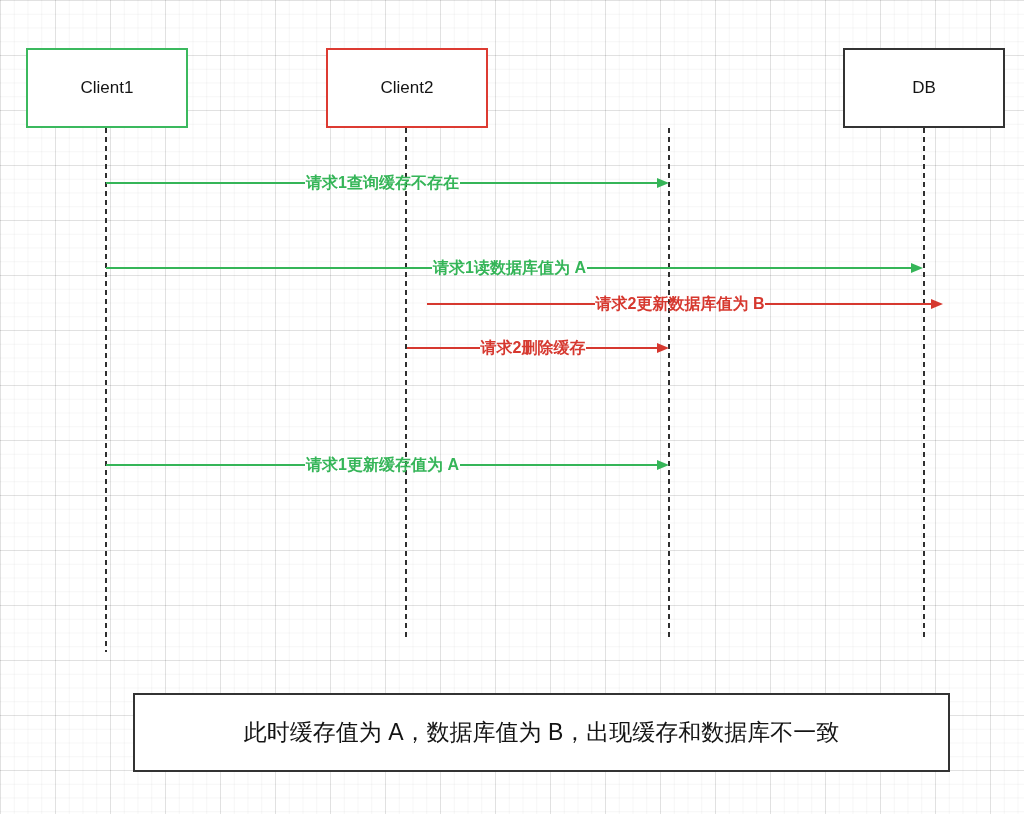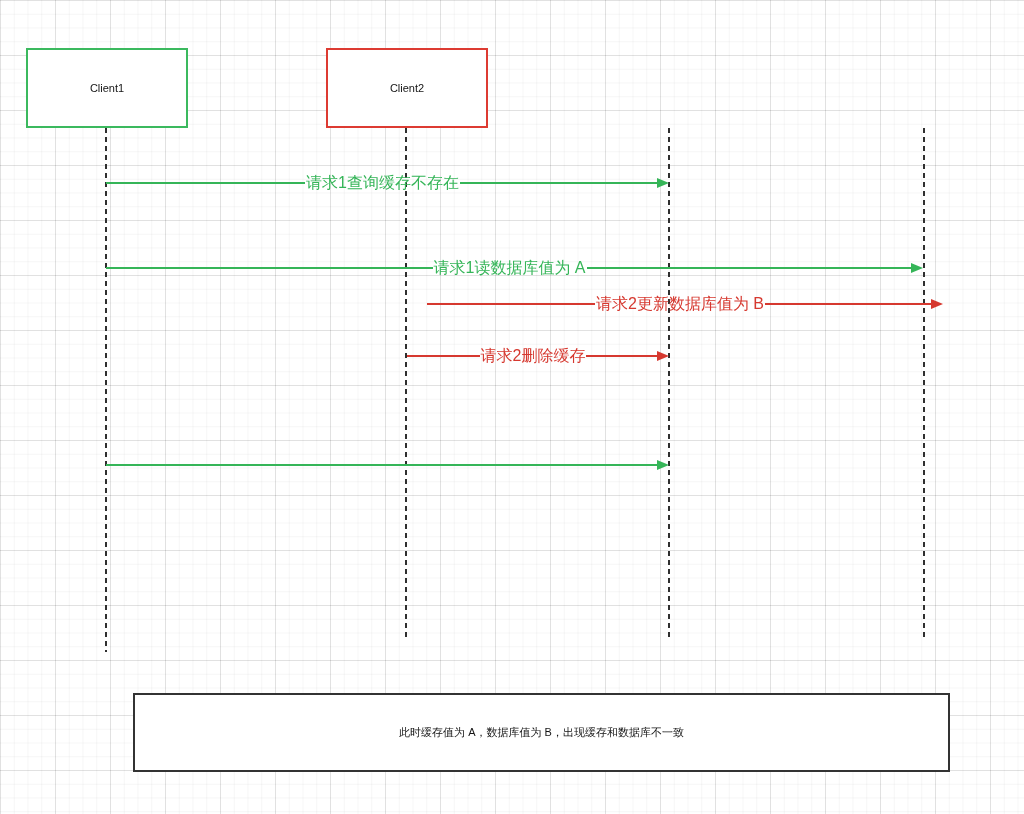"Client1" .actor { font-size: 11px -> 17px }
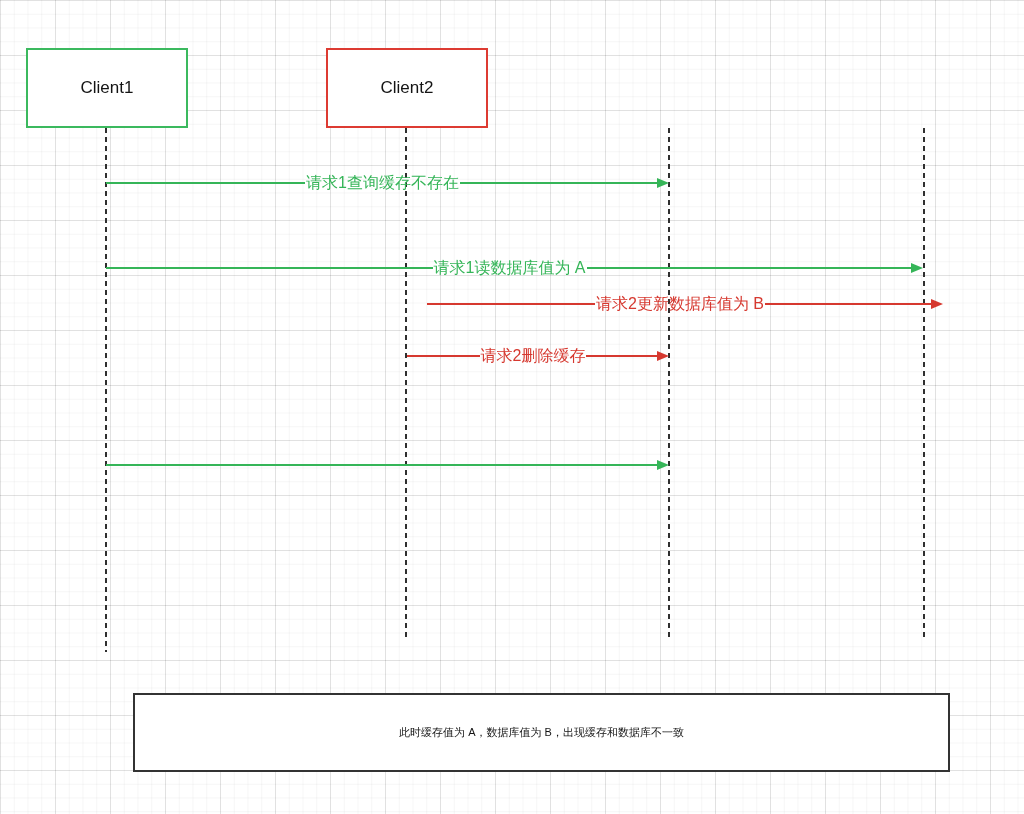"DB" div.actor { html: none -> <div> <span>DB</span> </div> }
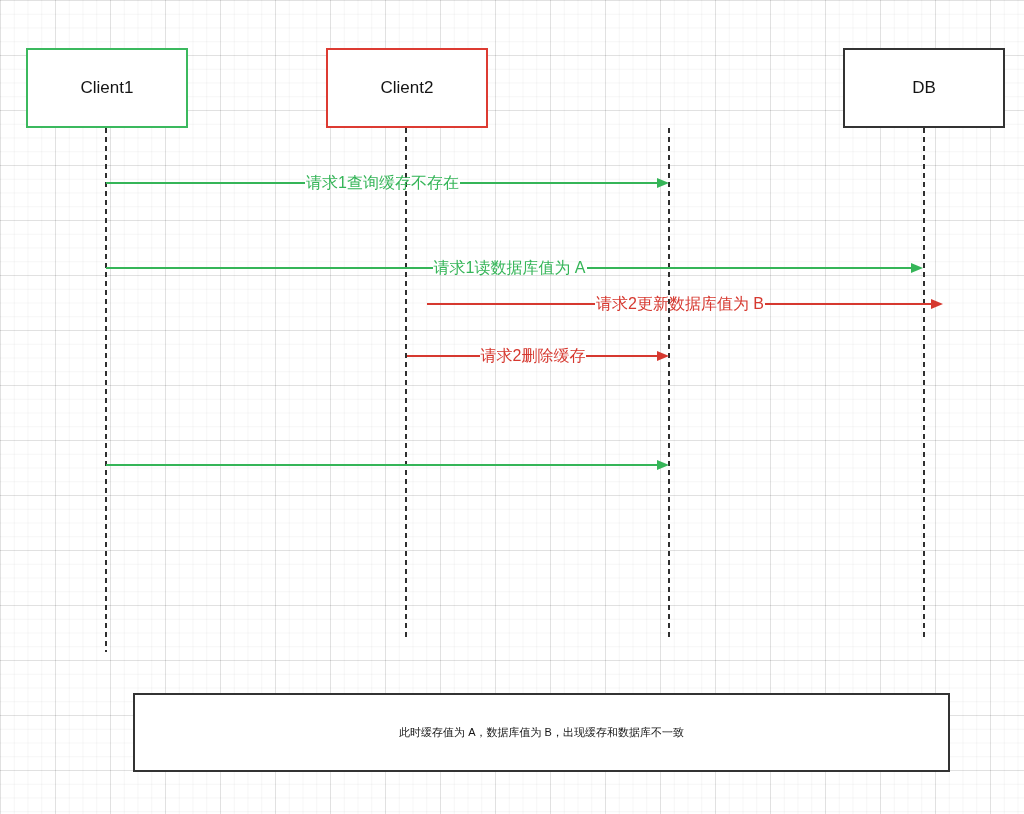"请求1查询缓存不存在" .msg { font-weight: none -> bold }
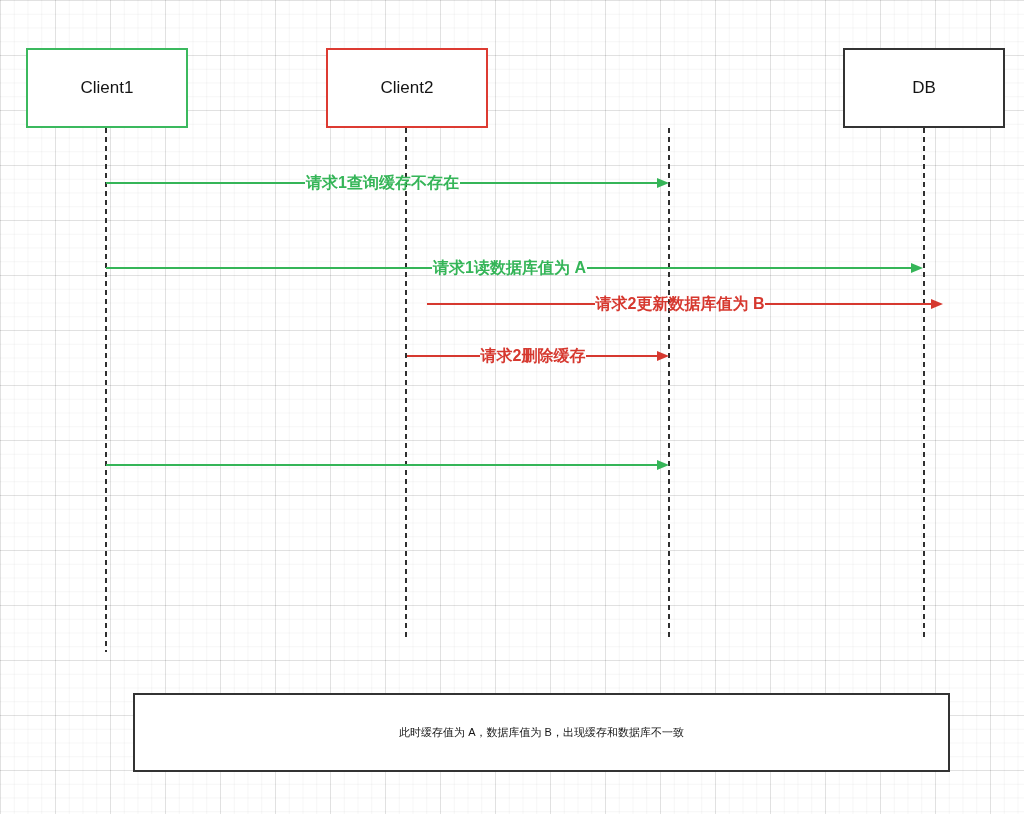"请求2删除缓存" div.msg { top: 344px -> 336px }
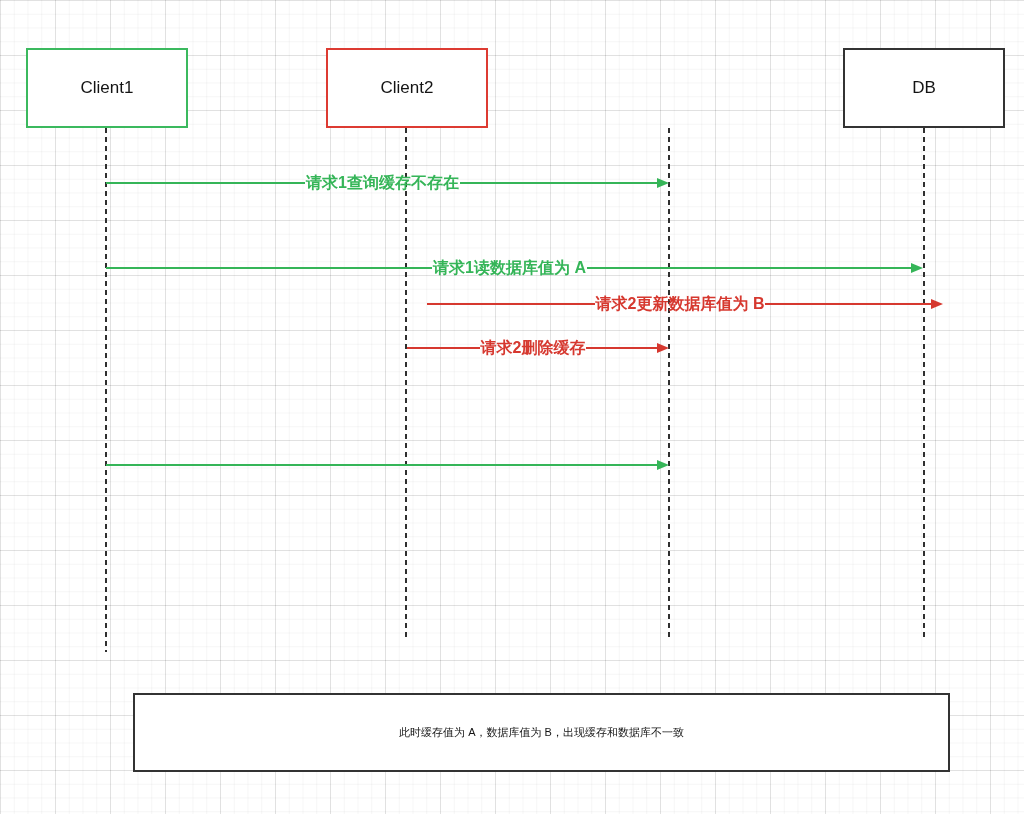"请求1更新缓存值为 A" span.lbl { html: none -> <span>请求1更新缓存值为 A</span> }
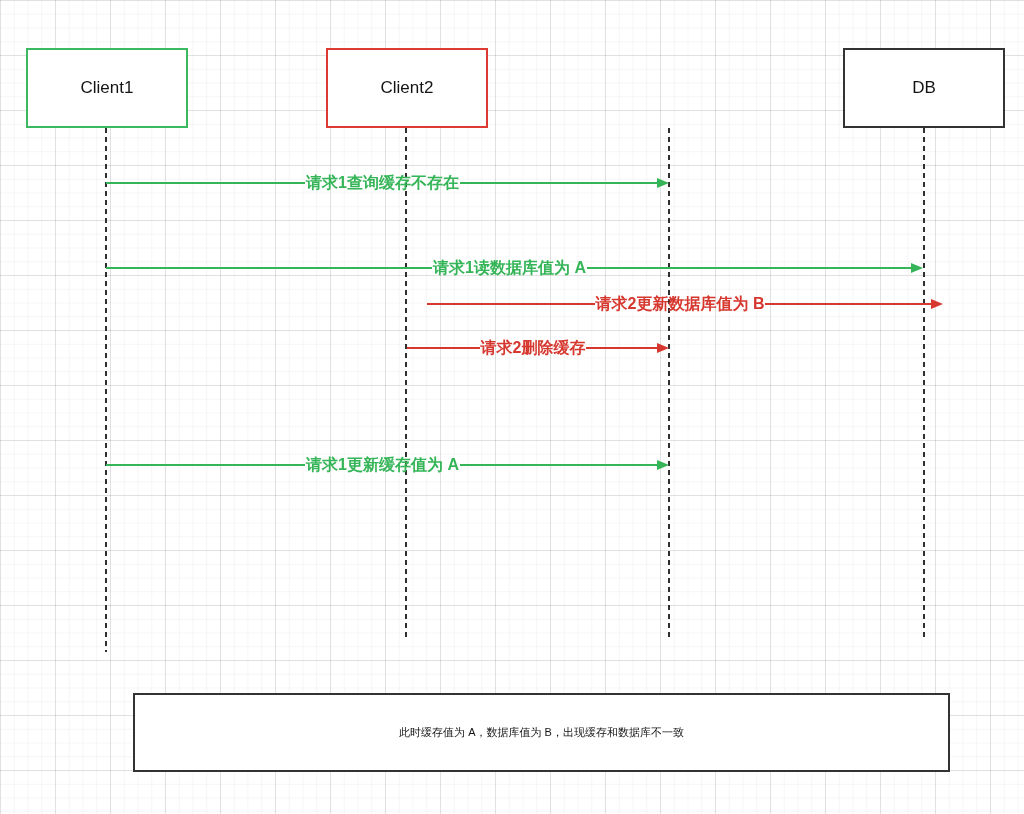"此时缓存值为 A，数据库值为 B，出现缓存和数据库不一致" .note { font-size: 11px -> 23px }
